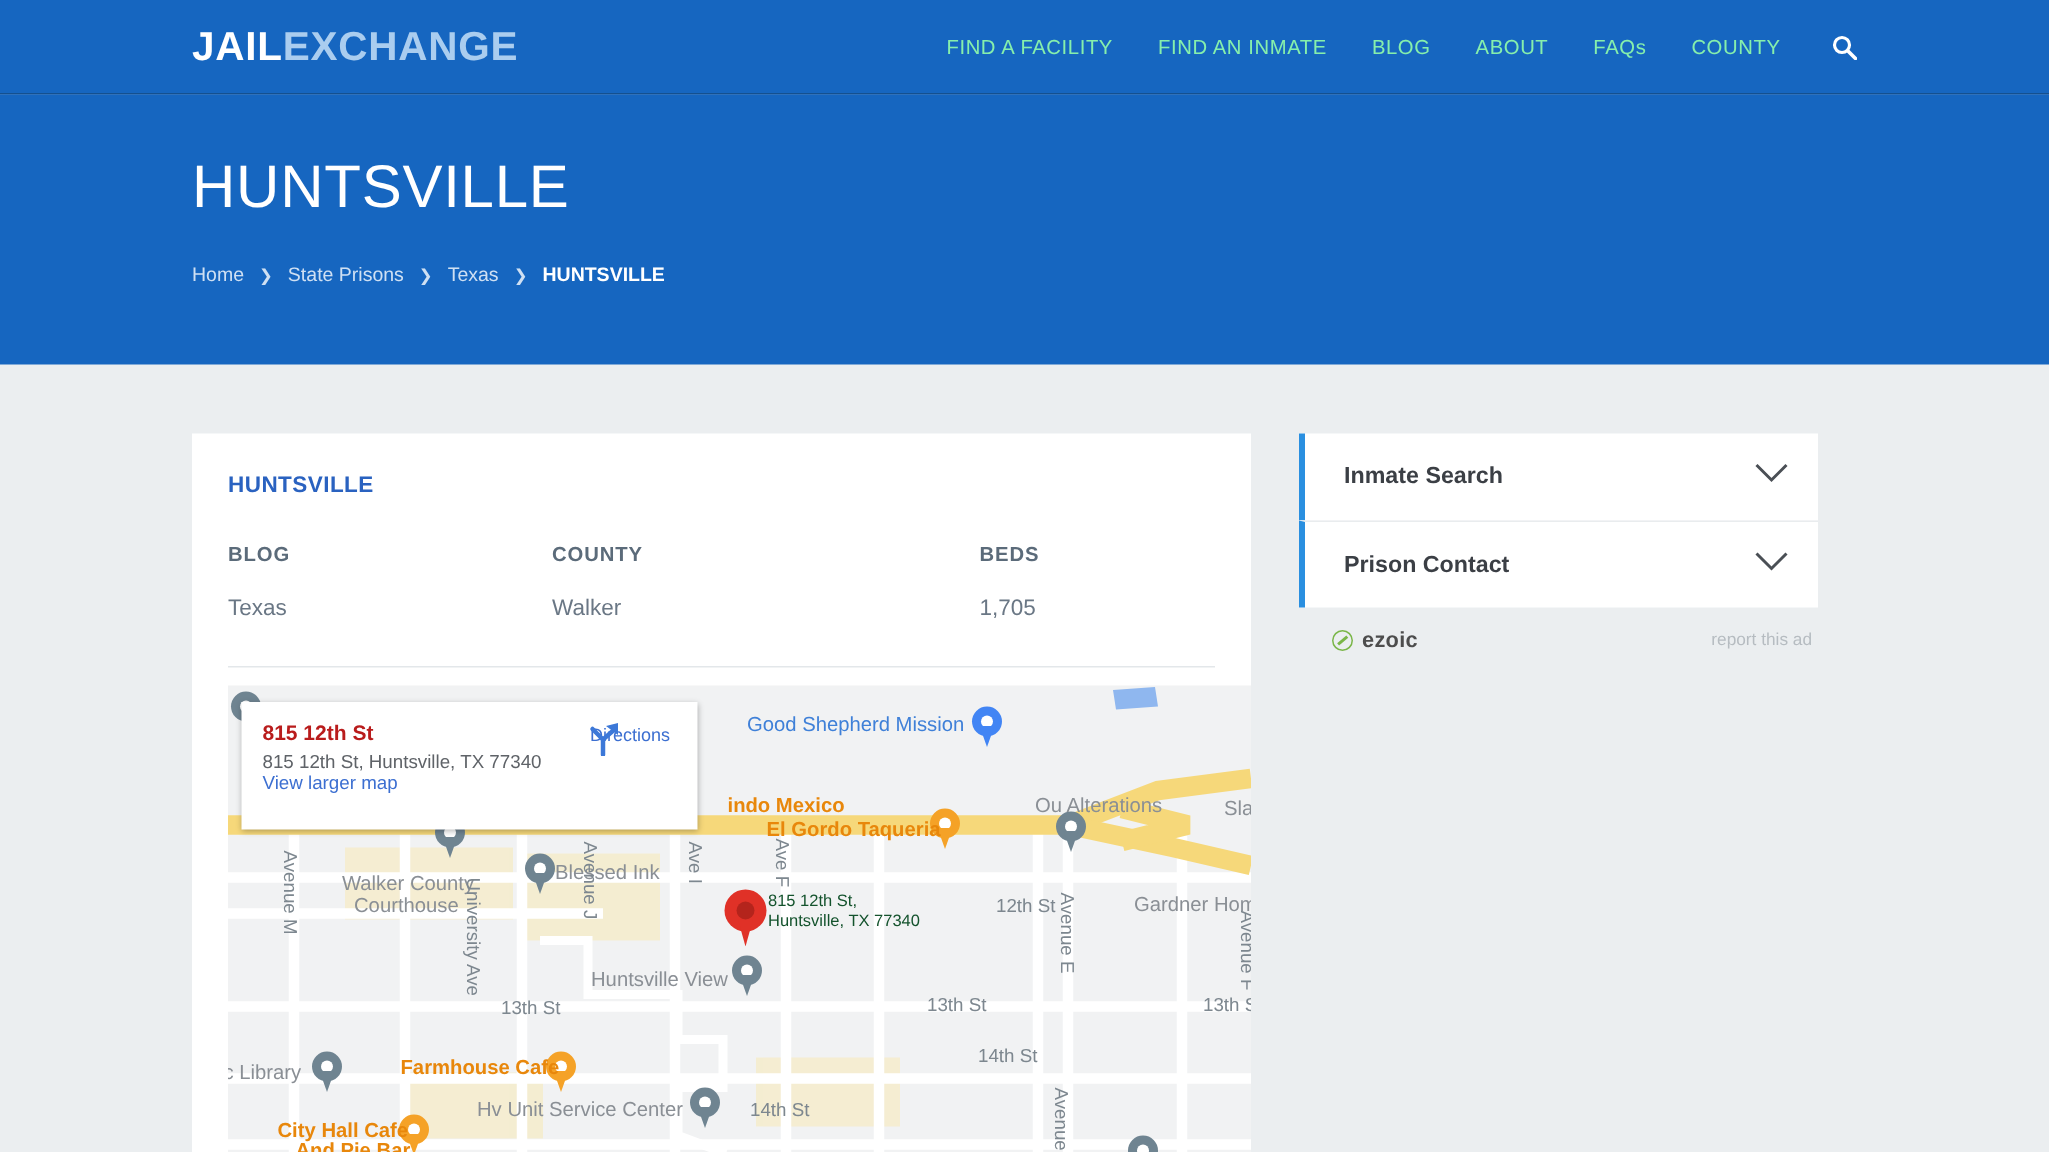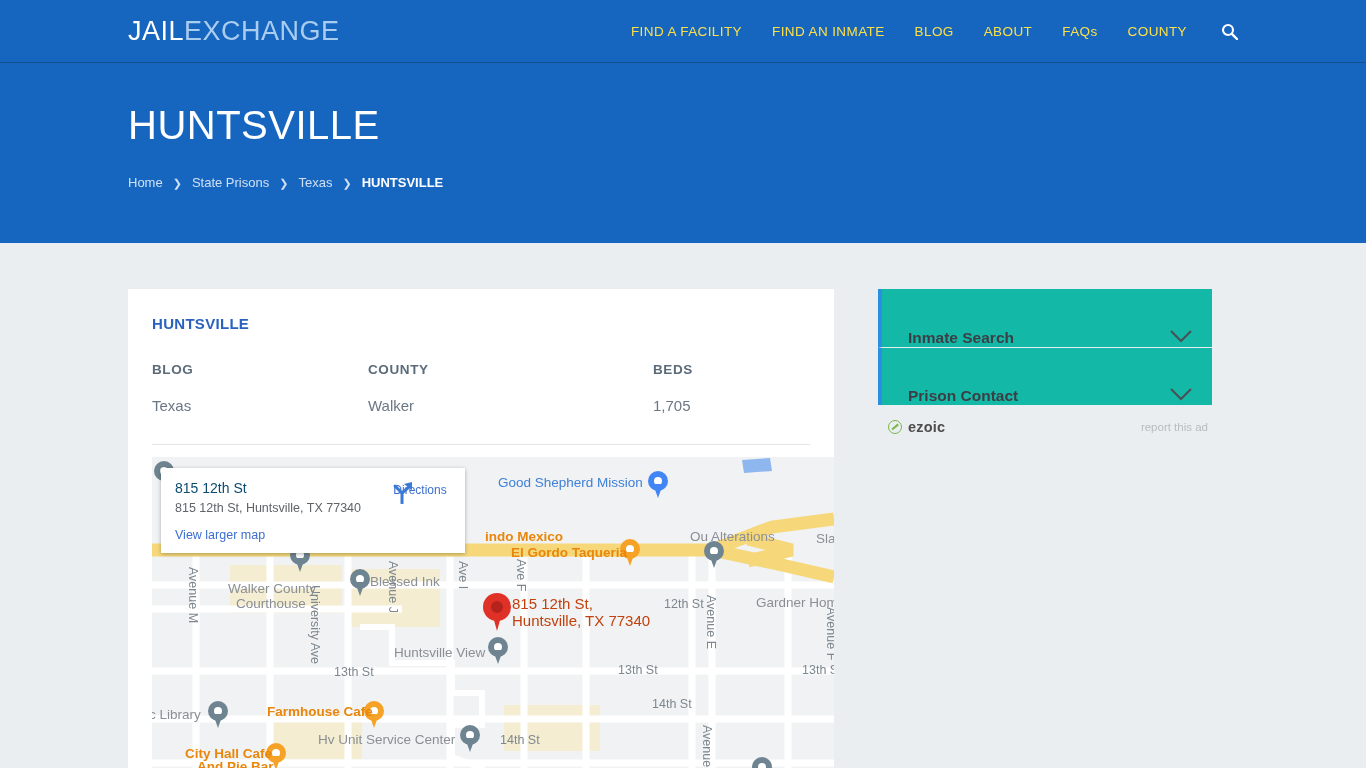"JAIL" .logo { font-weight: normal -> bold }
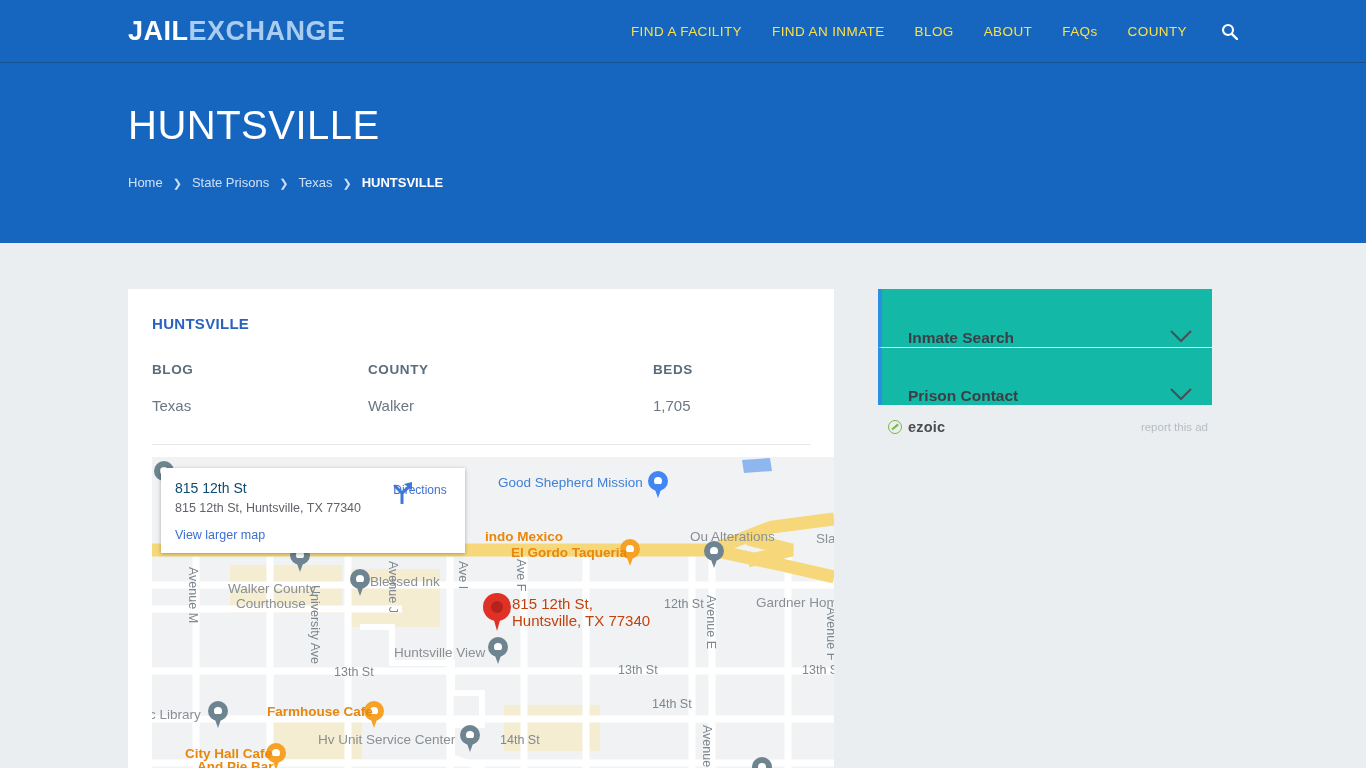"FIND A FACILITY" .nav a { color: #fde047 -> #86efac }
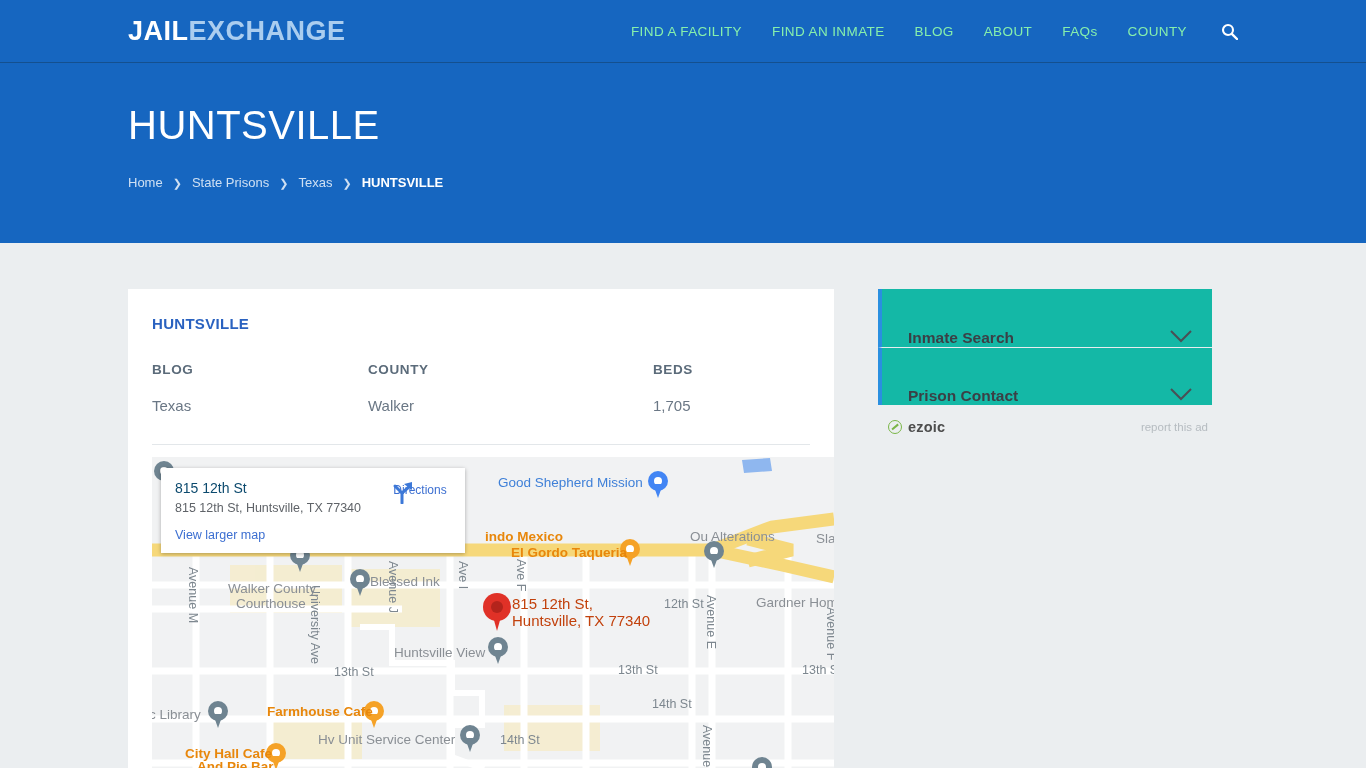"Inmate Search" .acc { align-items: flex-end -> center; background: #14b8a6 -> #ffffff; margin-left: 12px -> none }
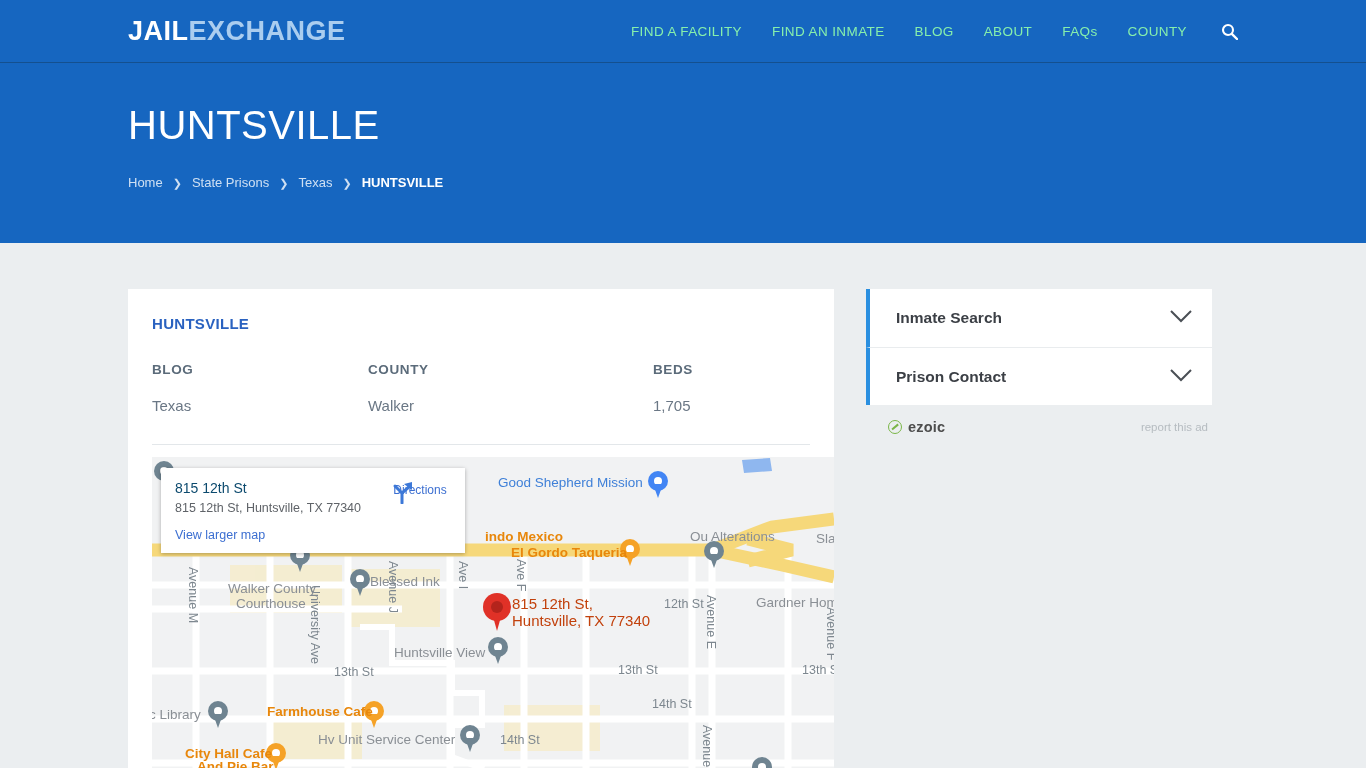"815 12th St" .infocard .t { color: #0c4a6e -> #b91c1c; font-weight: normal -> bold }
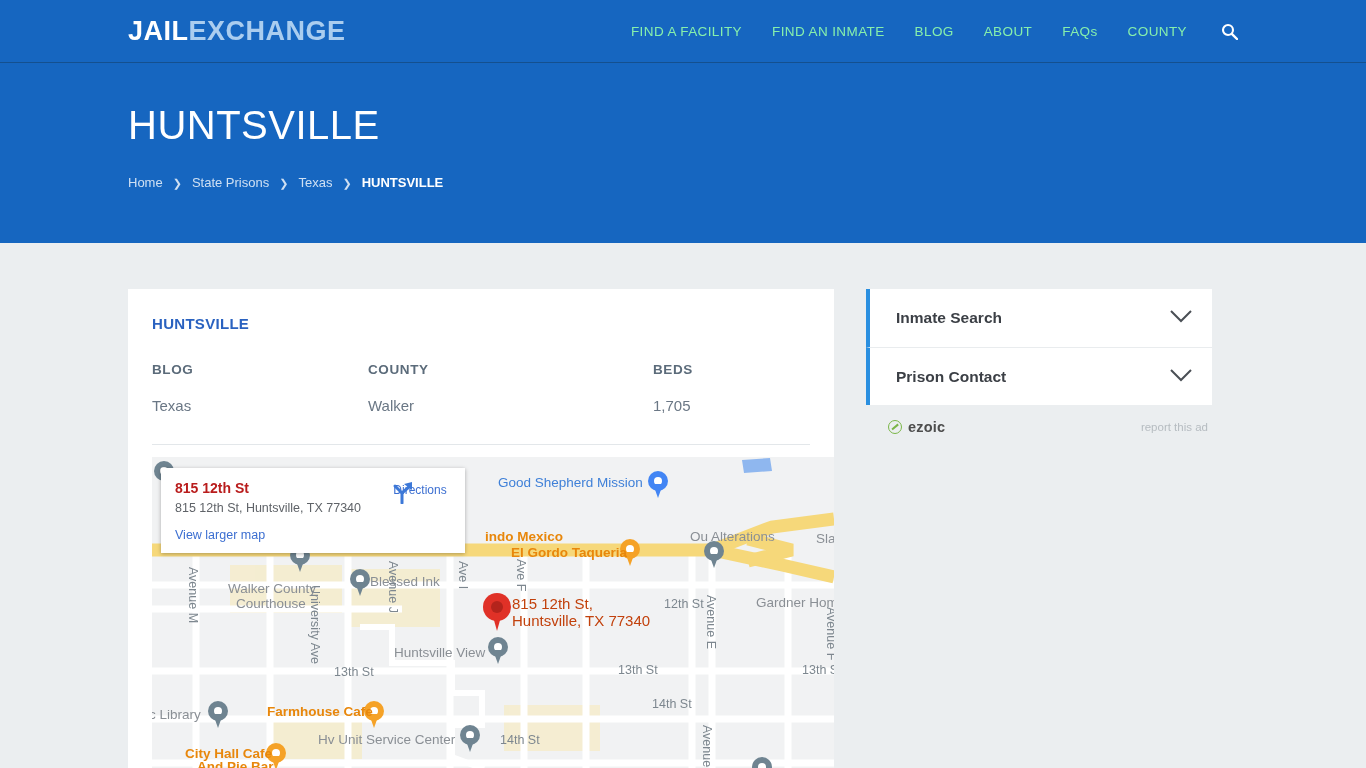"View larger map" .infocard .l { margin-top: 13px -> none }
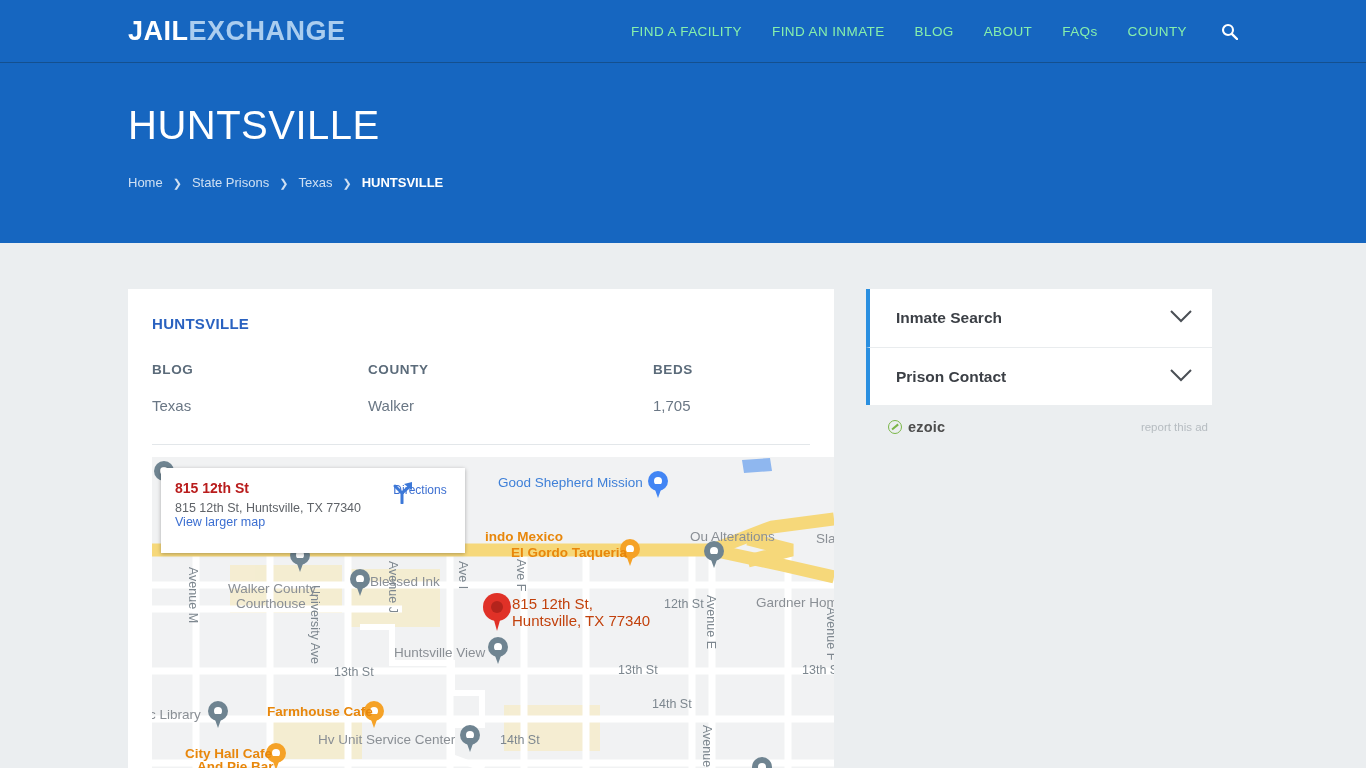"815 12th St," .mlabel.red { color: #c2410c -> #14532d; font-size: 15px -> 11px }
